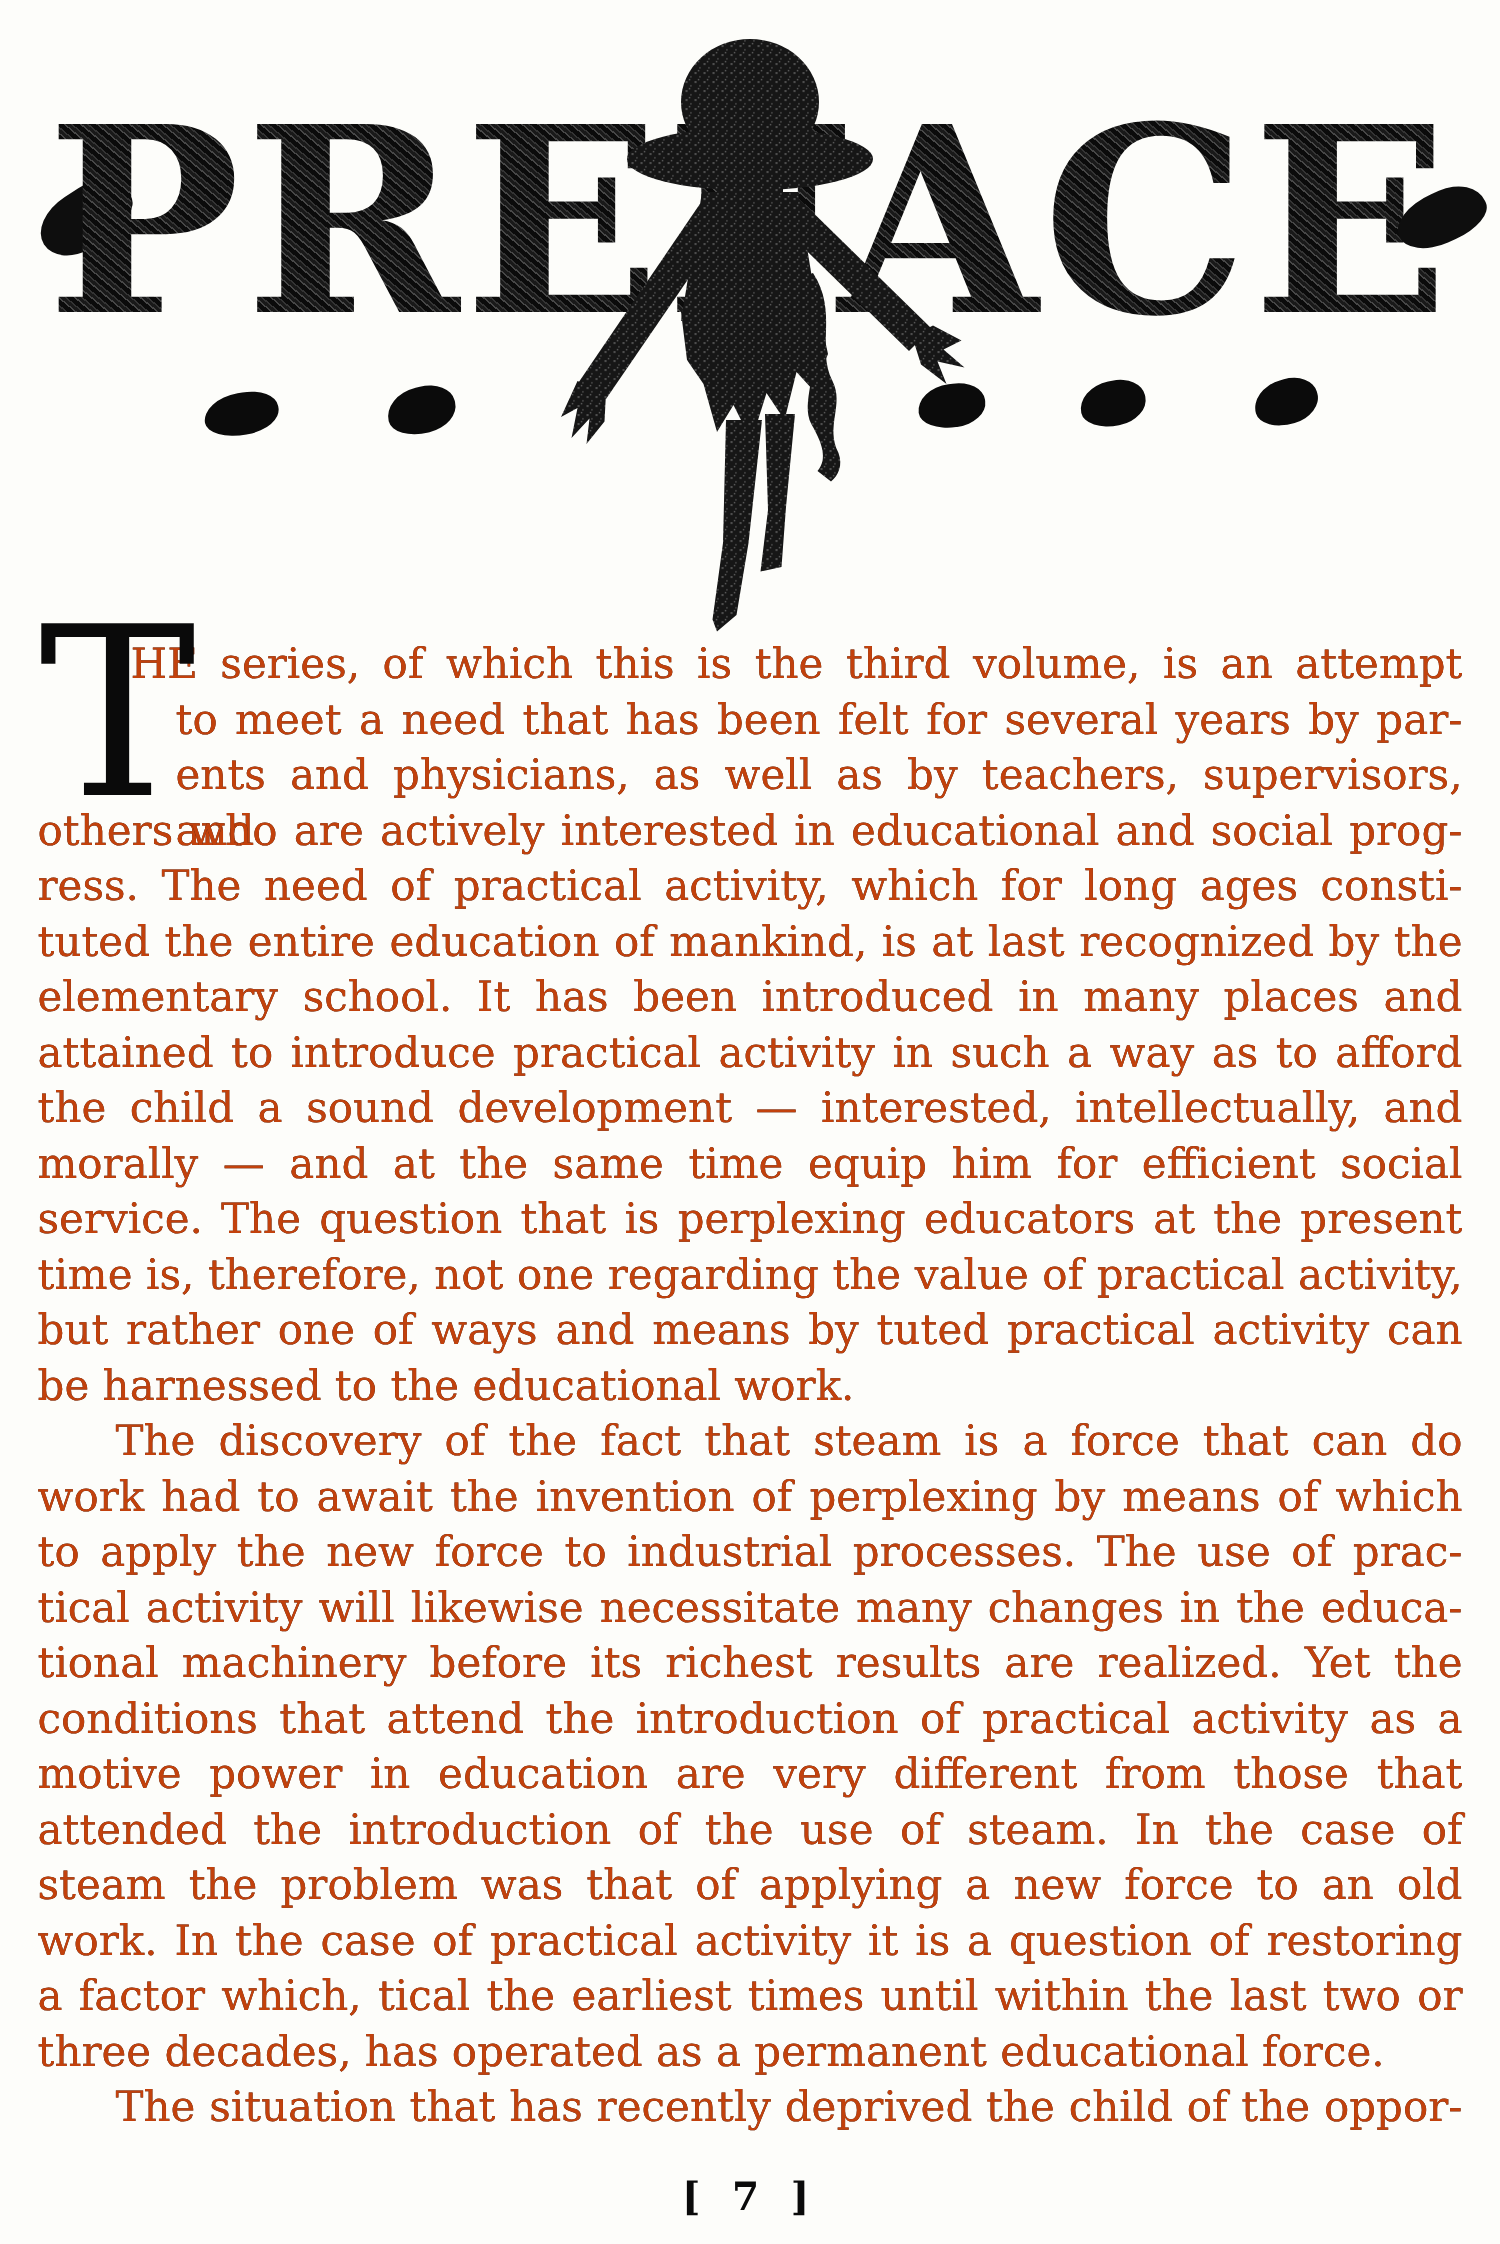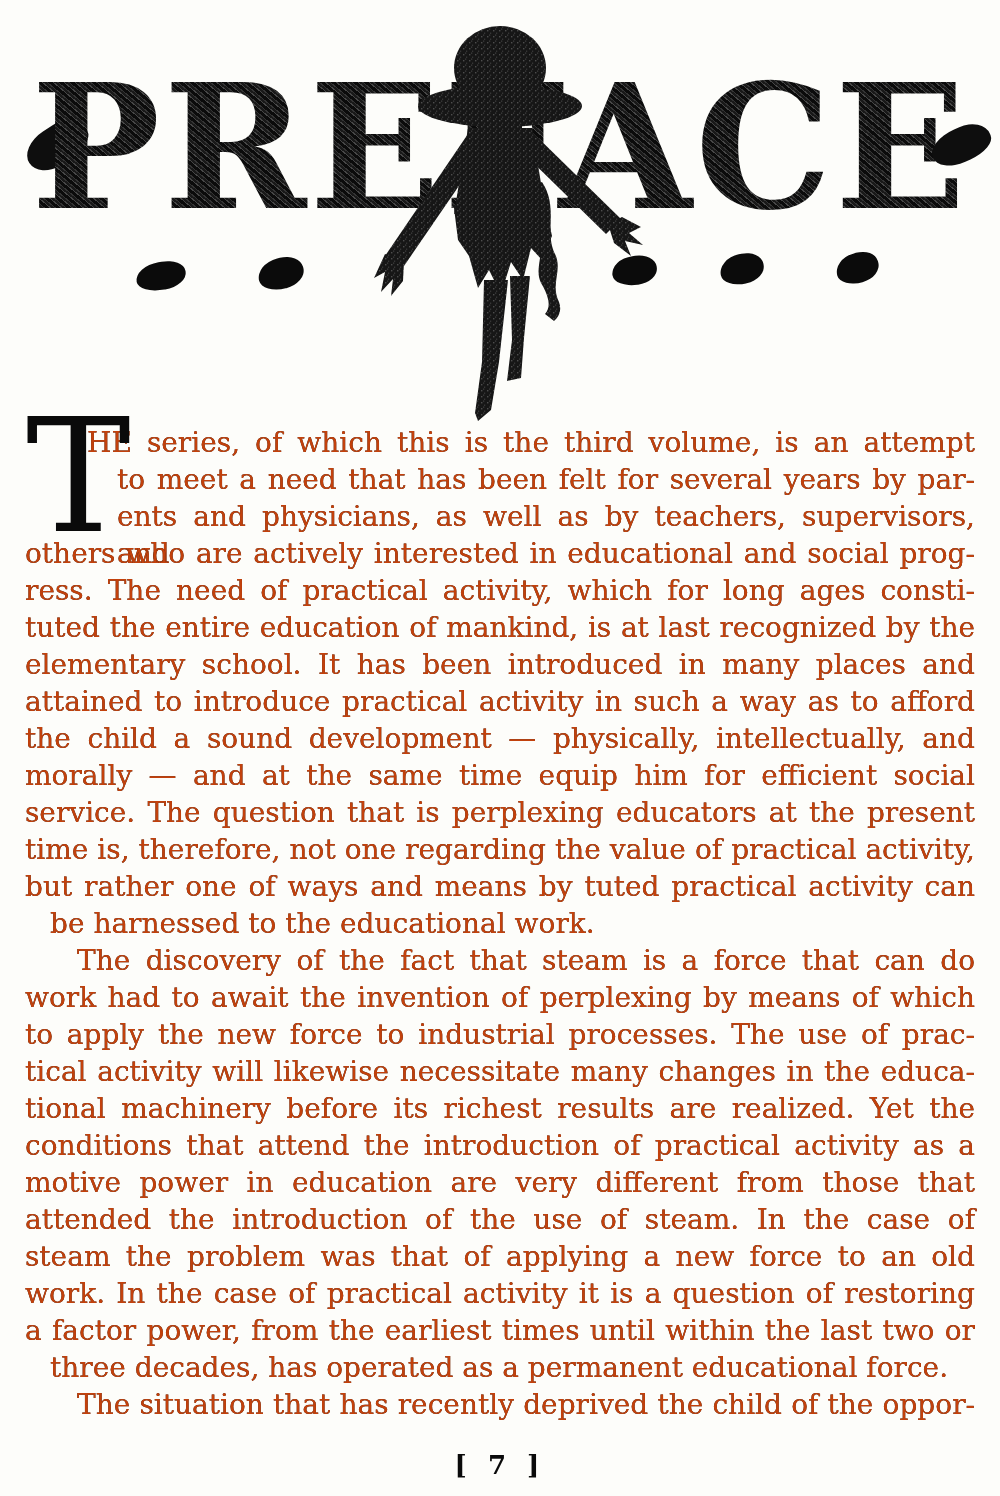"the child a sound development" div.line { text: physically -> interested }
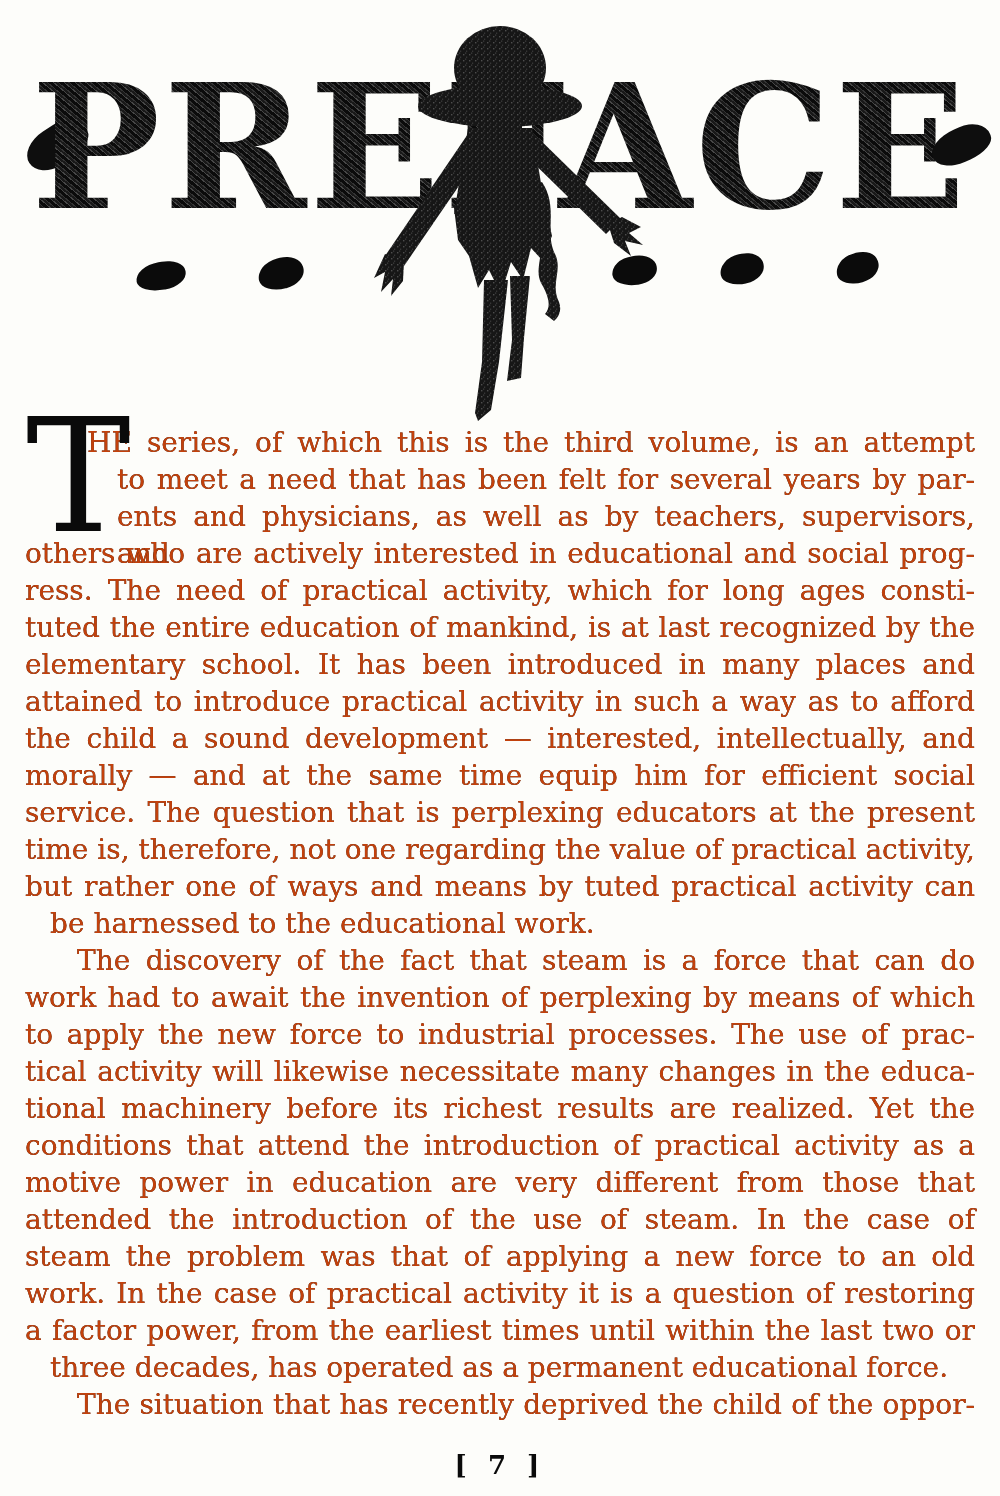"be harnessed to the educational" .line.flush { margin-left: 25px -> none }
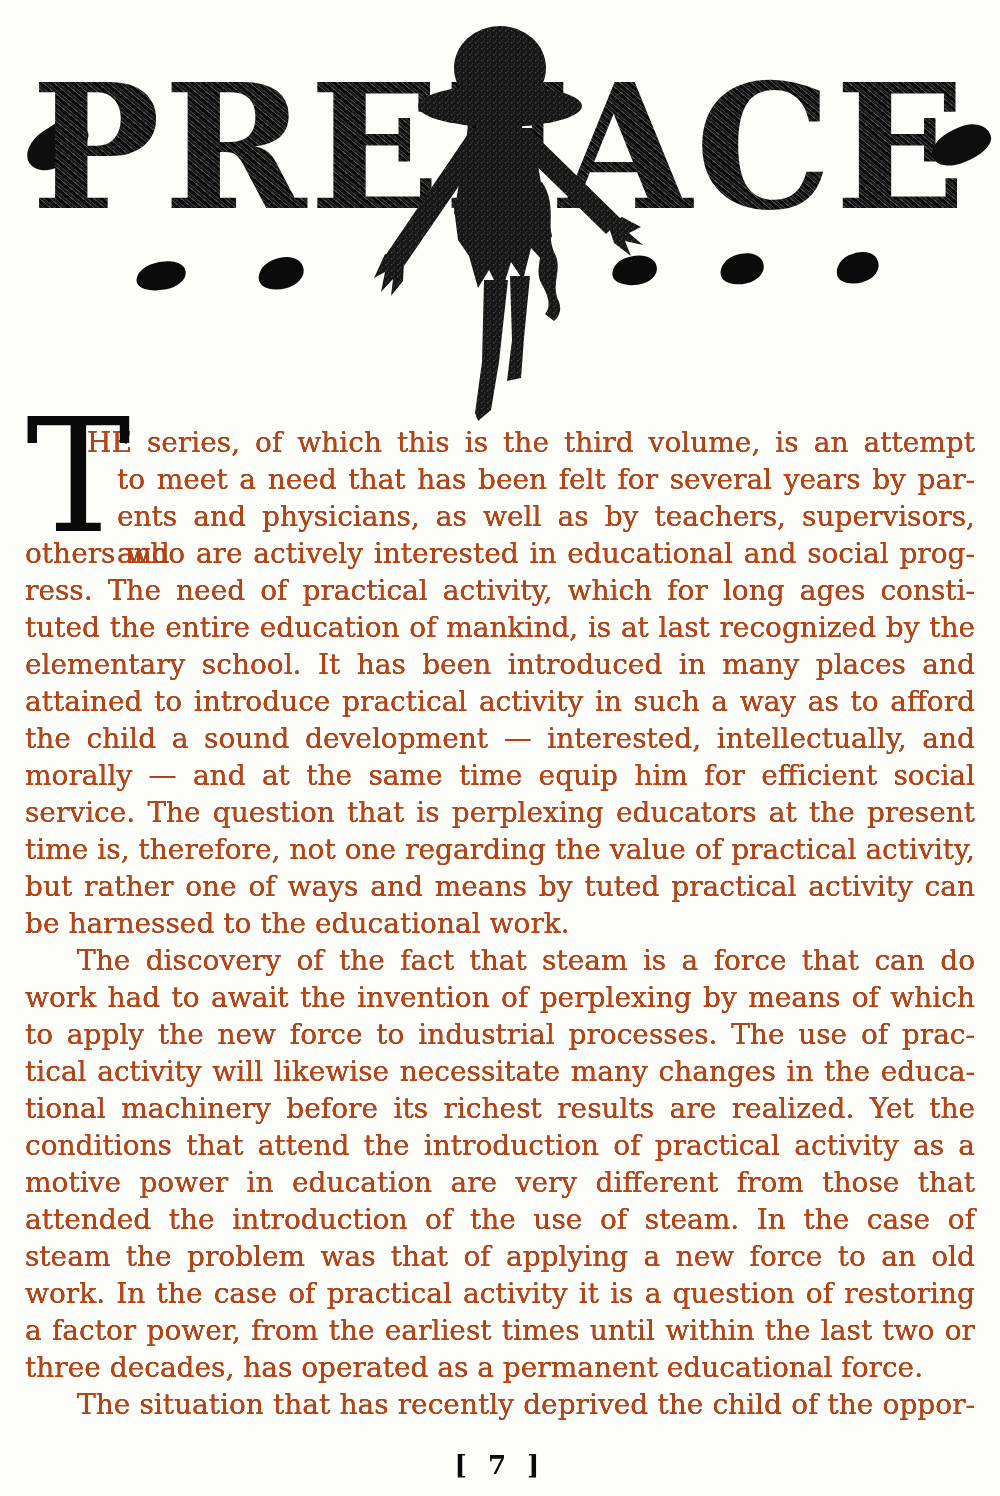"a factor power, from the" div.line { text: power, from -> which, tical }
